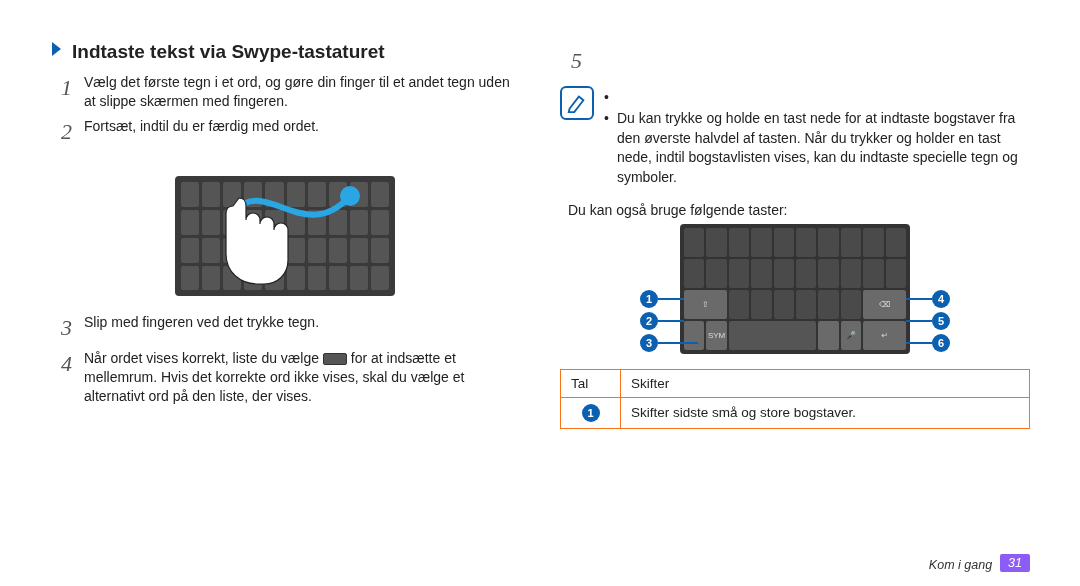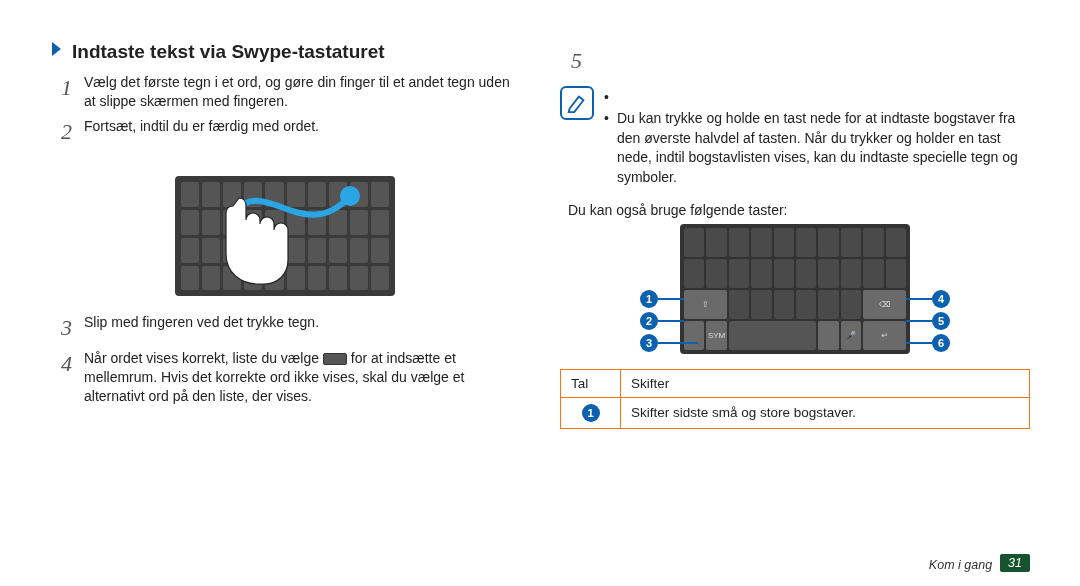"31" .footer .pgnum { background: #14532d -> #8b5cf6 }
